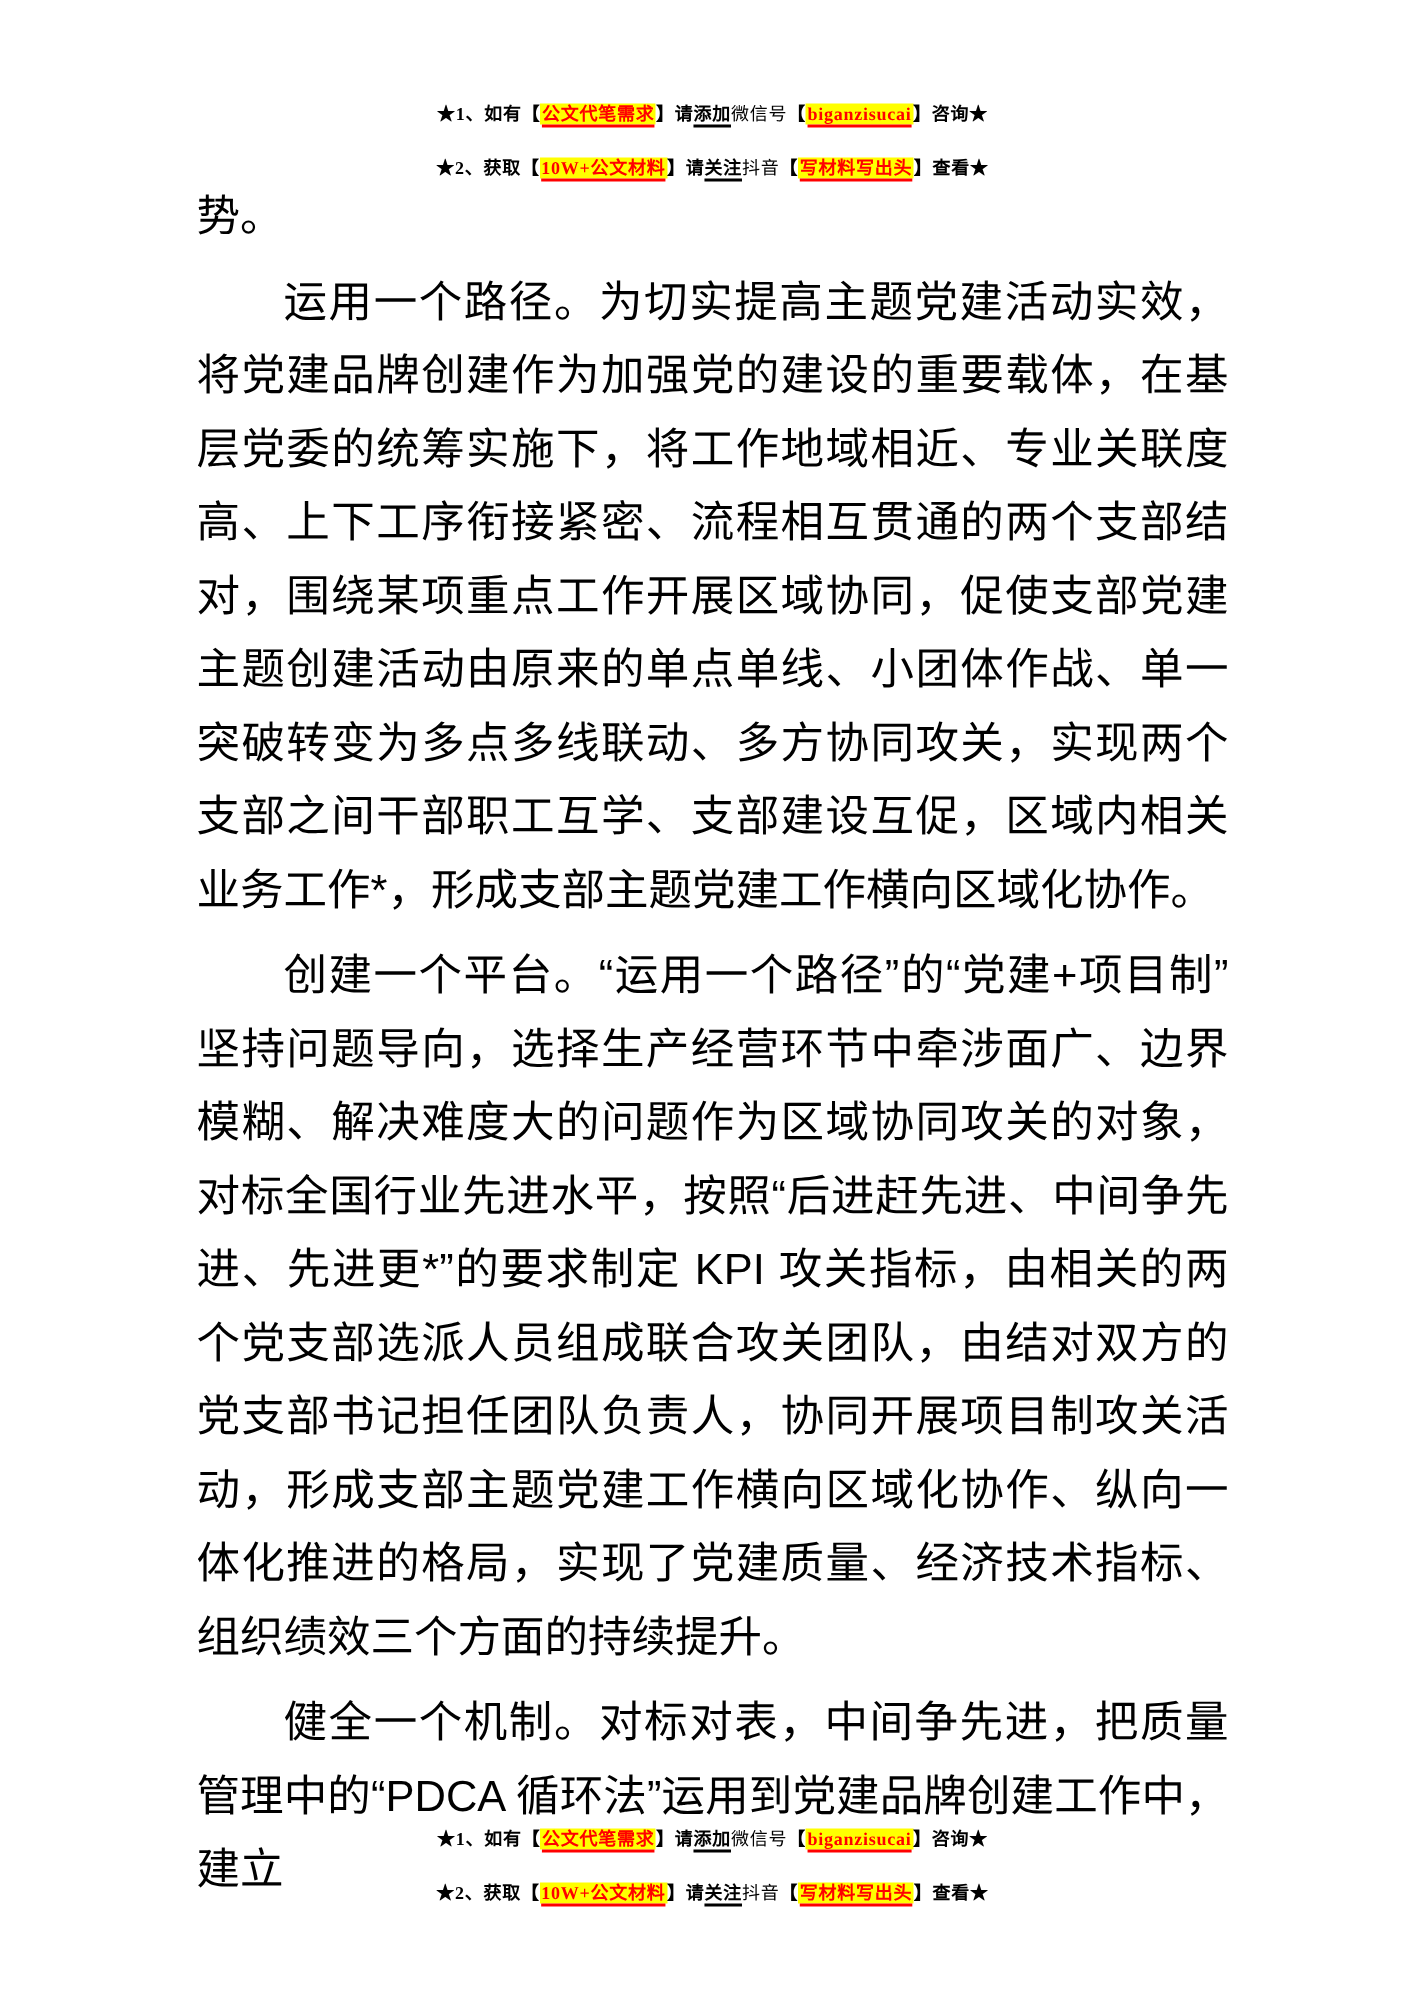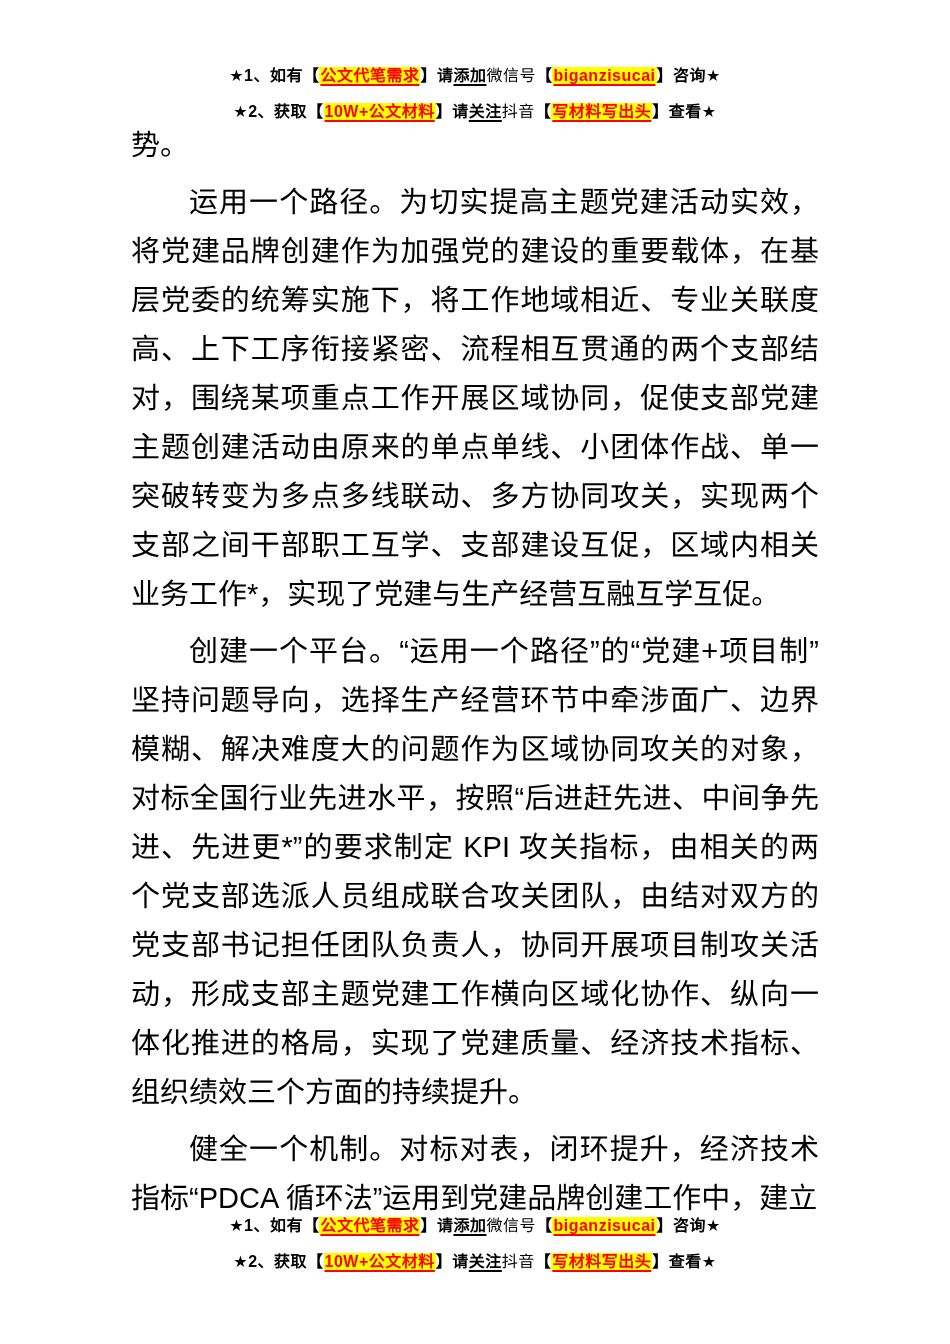"★1、如有【公文代笔需求】请添加微信号【biganzisucai】咨询★" .promo { font-family: none -> Liberation Serif, serif; font-size: 16px -> 12px }
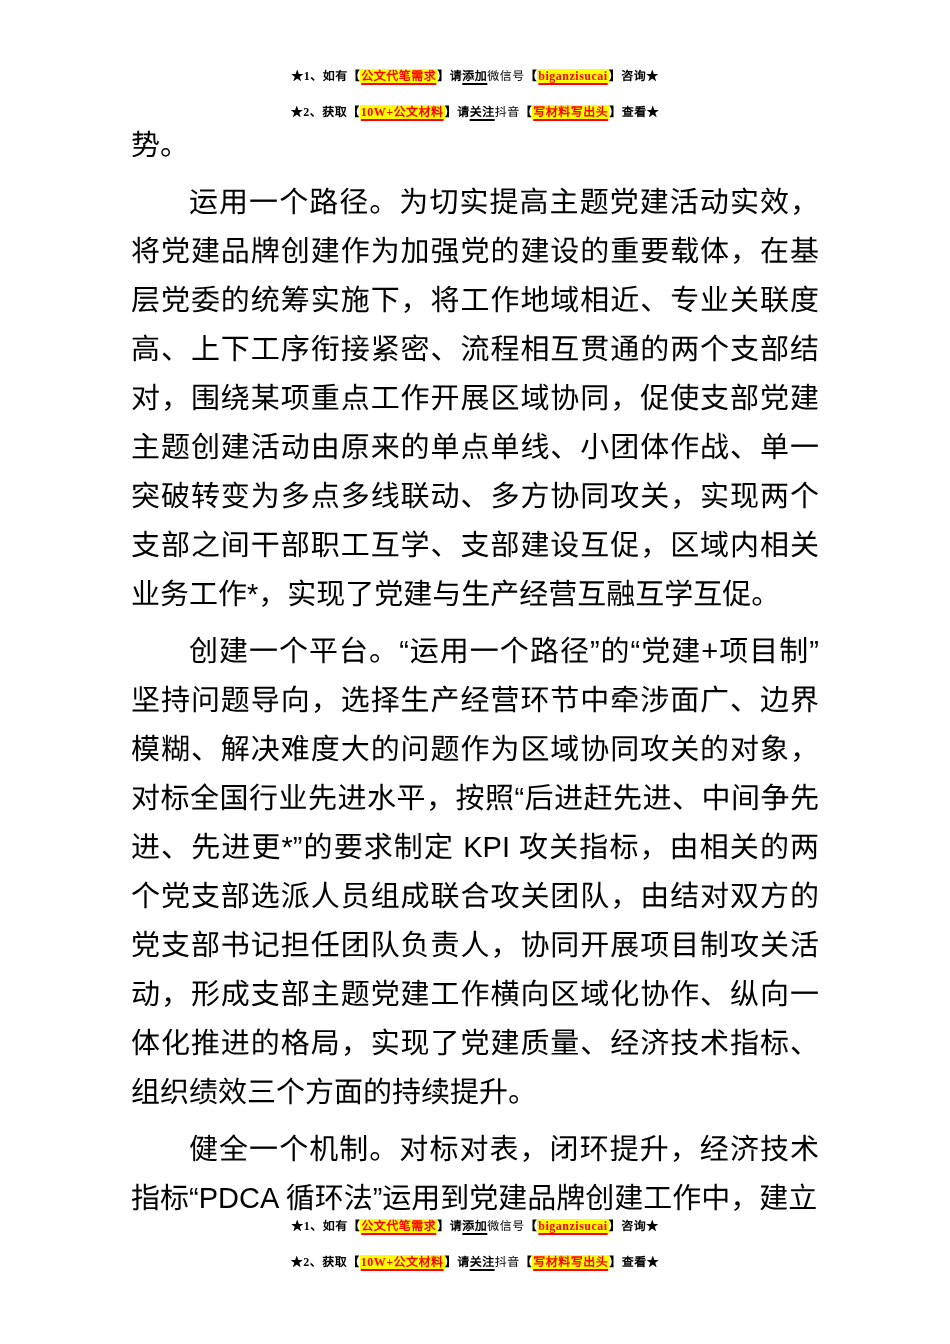"运用一个路径。为切实提高主题党建活动实效，将党建品牌创建作为加强党的建设的重要载" p.para { text: 实现了党建与生产经营互融互学互促 -> 形成支部主题党建工作横向区域化协作 }
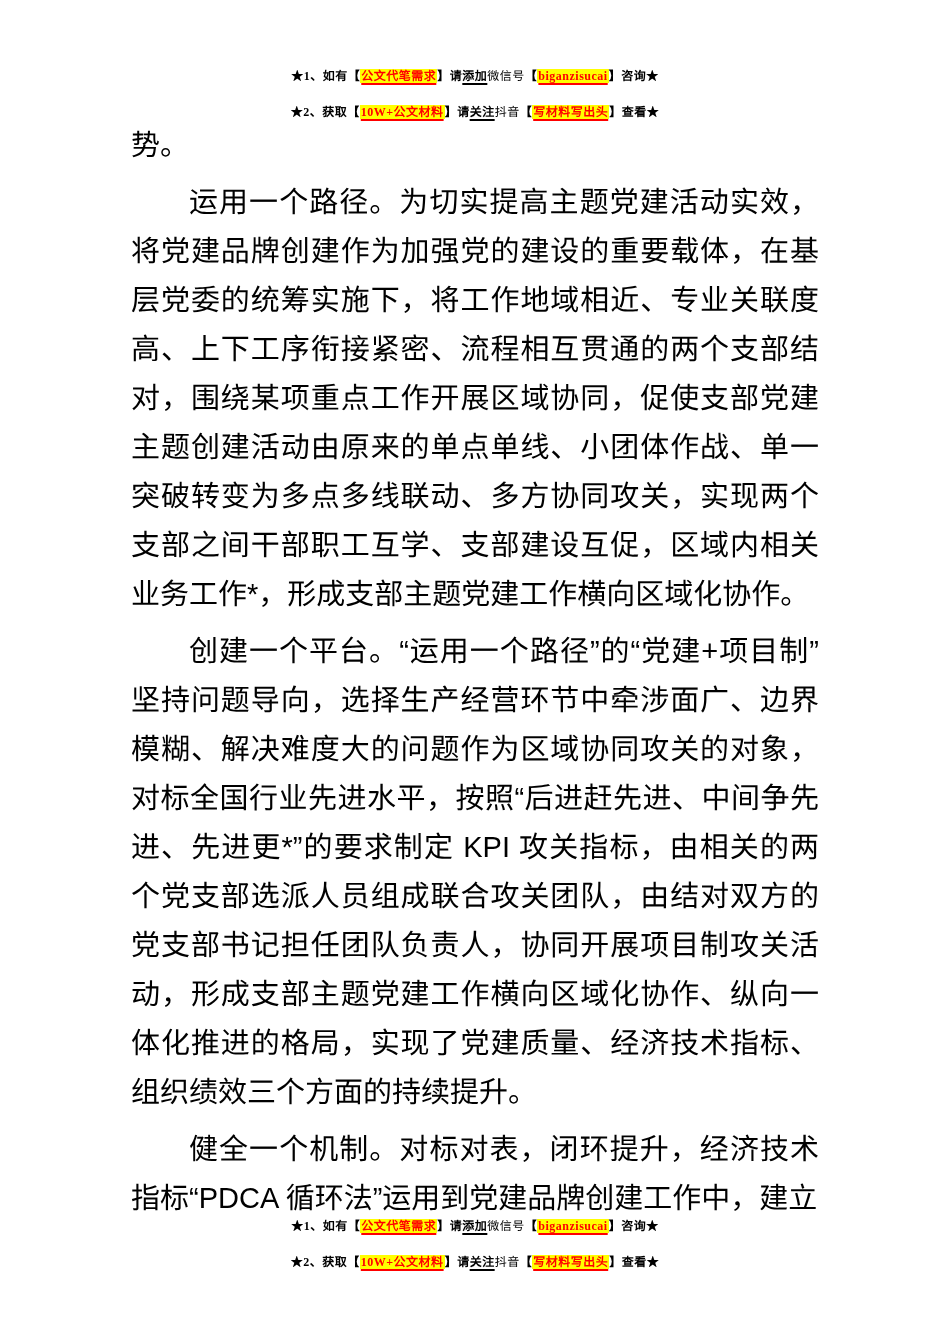"健全一个机制。对标对表，闭环提升，经济技术指标“PDCA" p.para { text: 闭环提升，经济技术指标 -> 中间争先进，把质量管理中的 }
